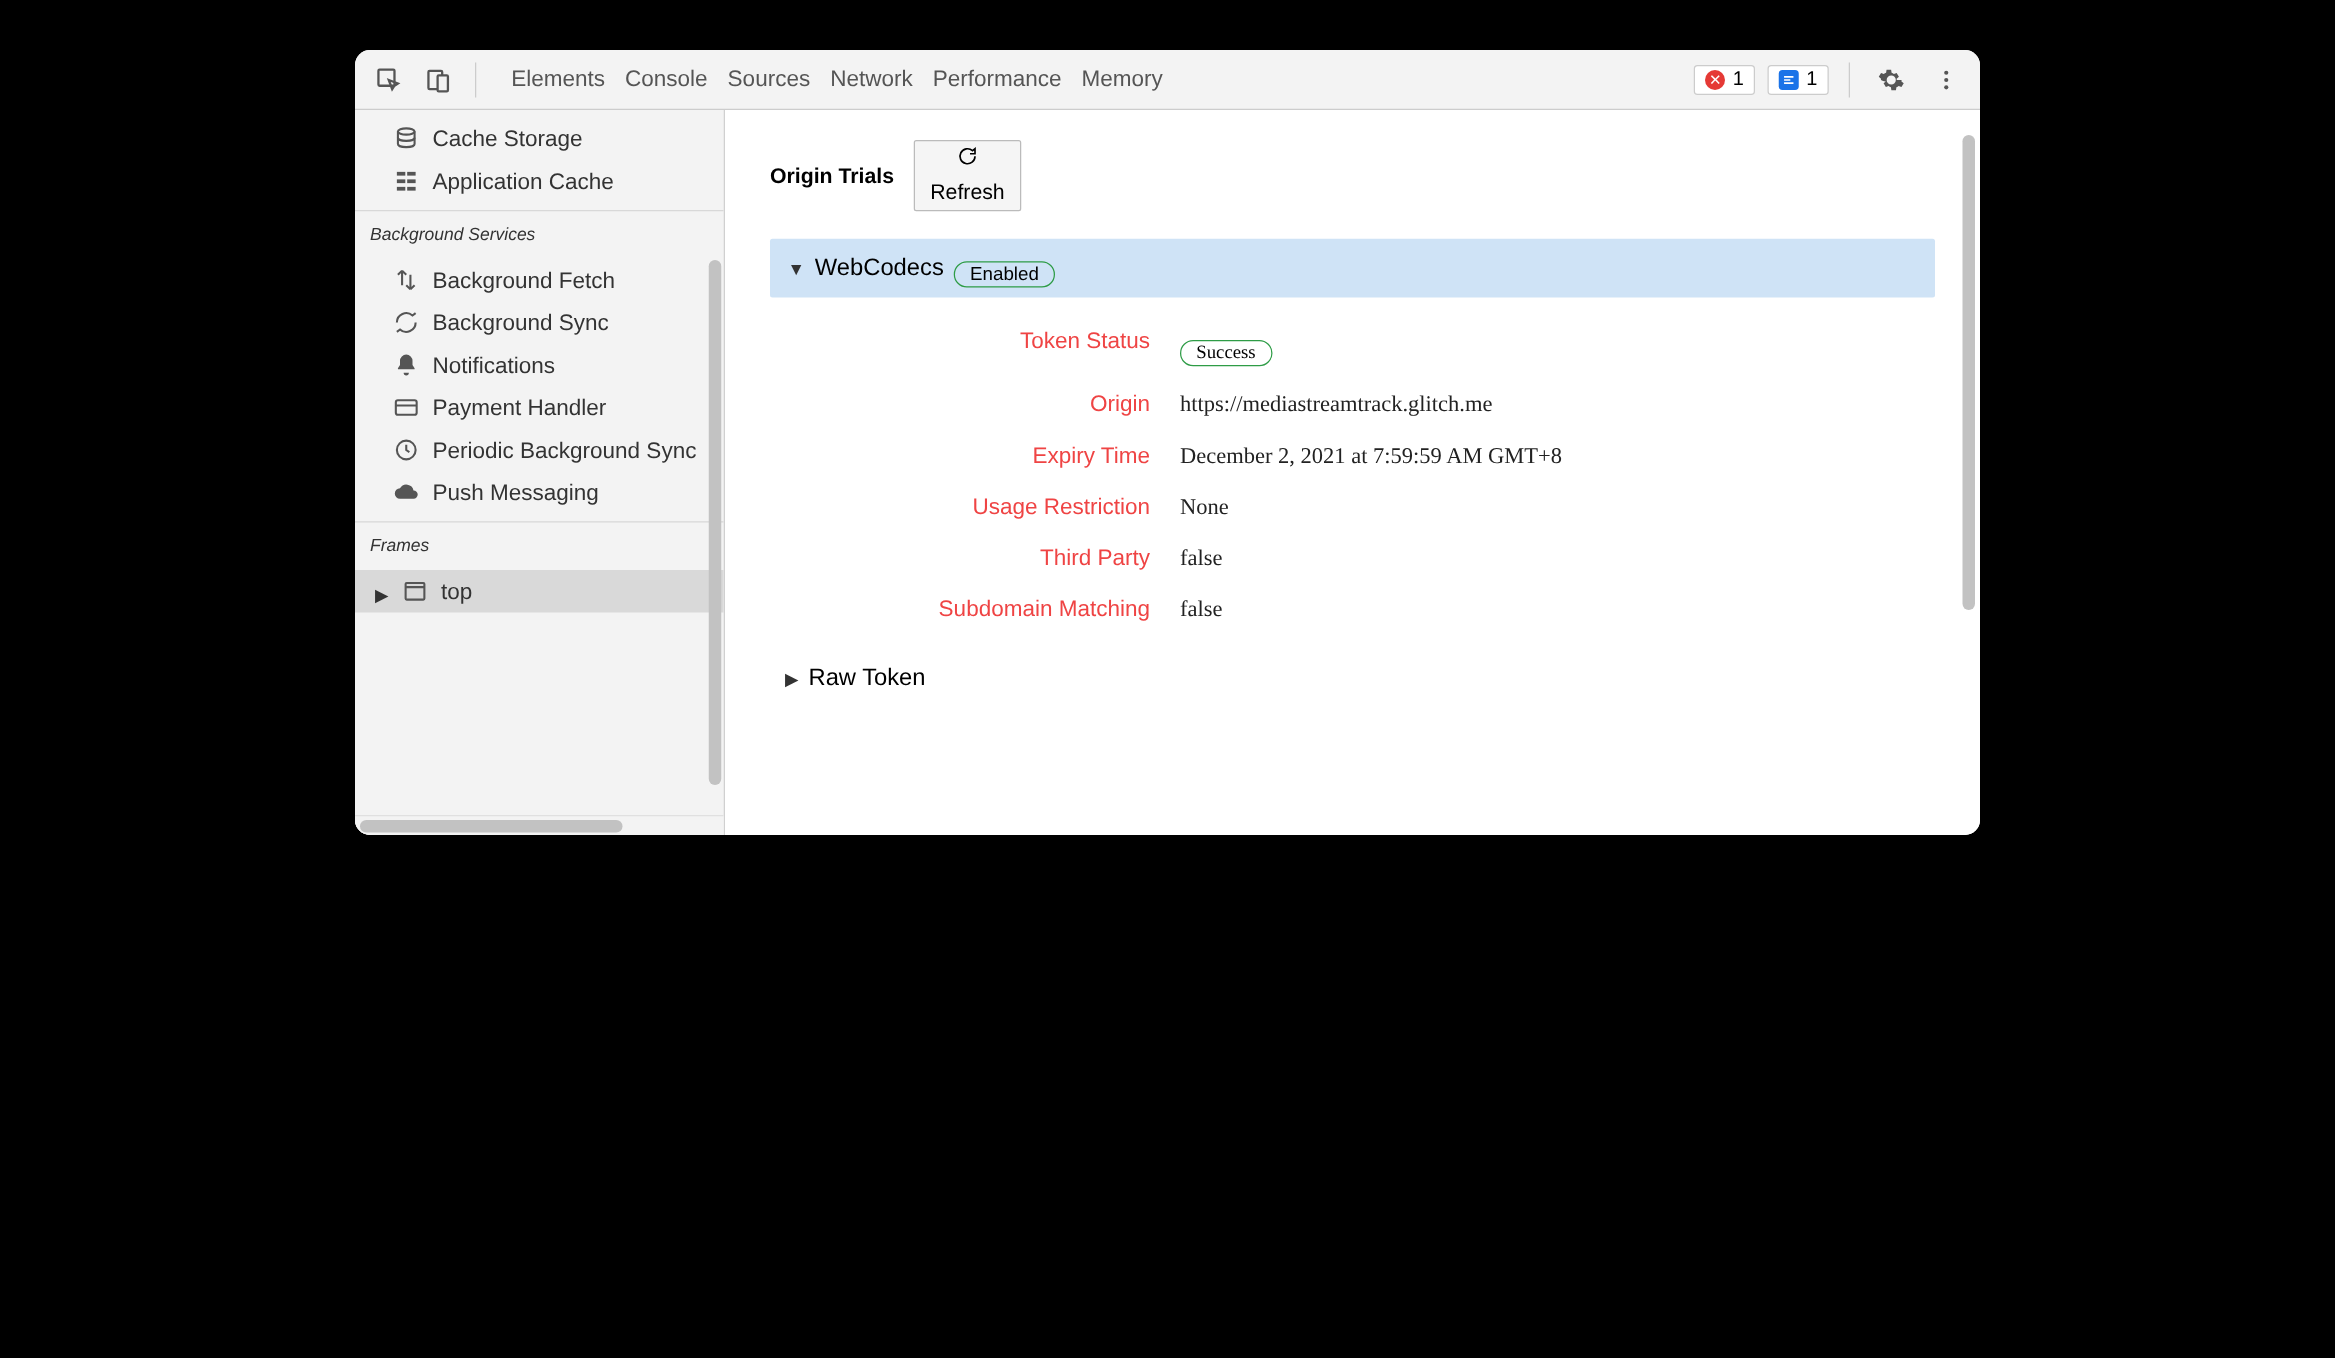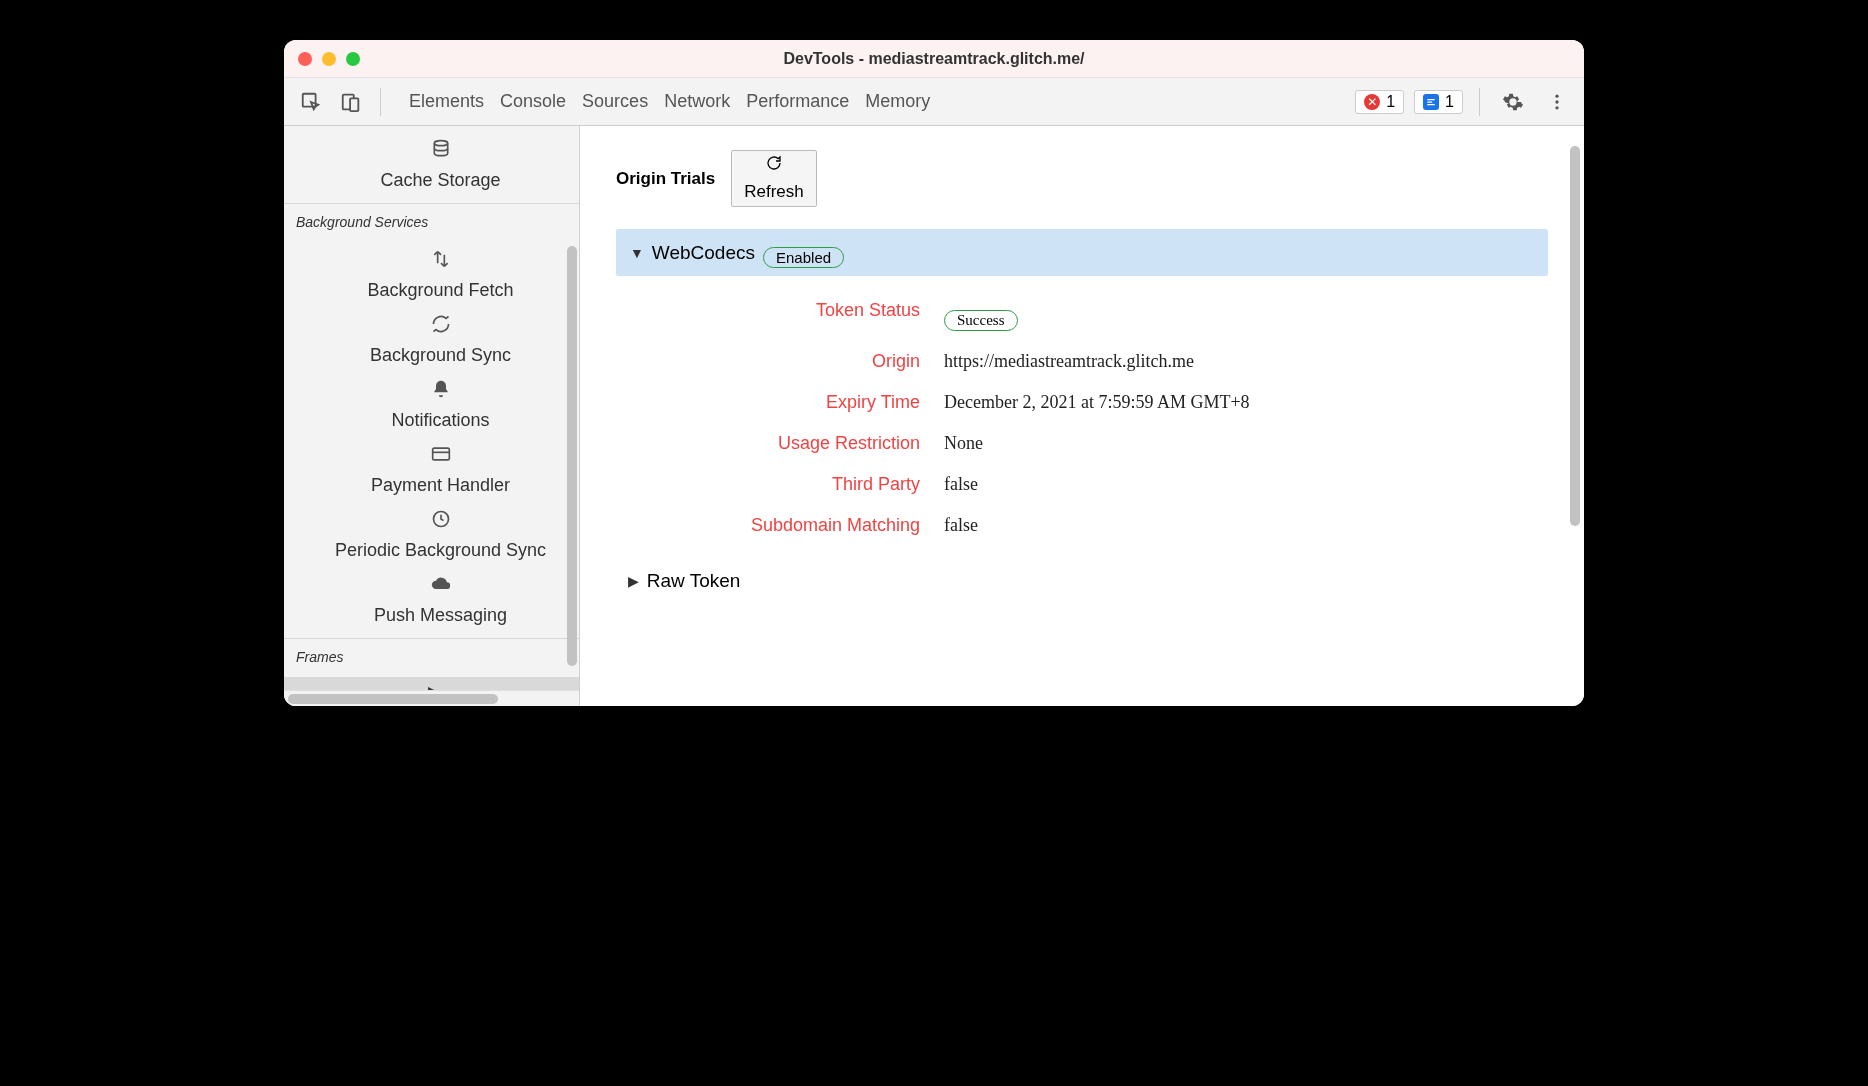"DevTools - mediastreamtrack.glitch.me/" div.titlebar { html: <div> <div> <div></div> <div></div> <div></div> </div> <div>DevTools - mediastreamtrack.glitch.me/</div> </div> -> none }
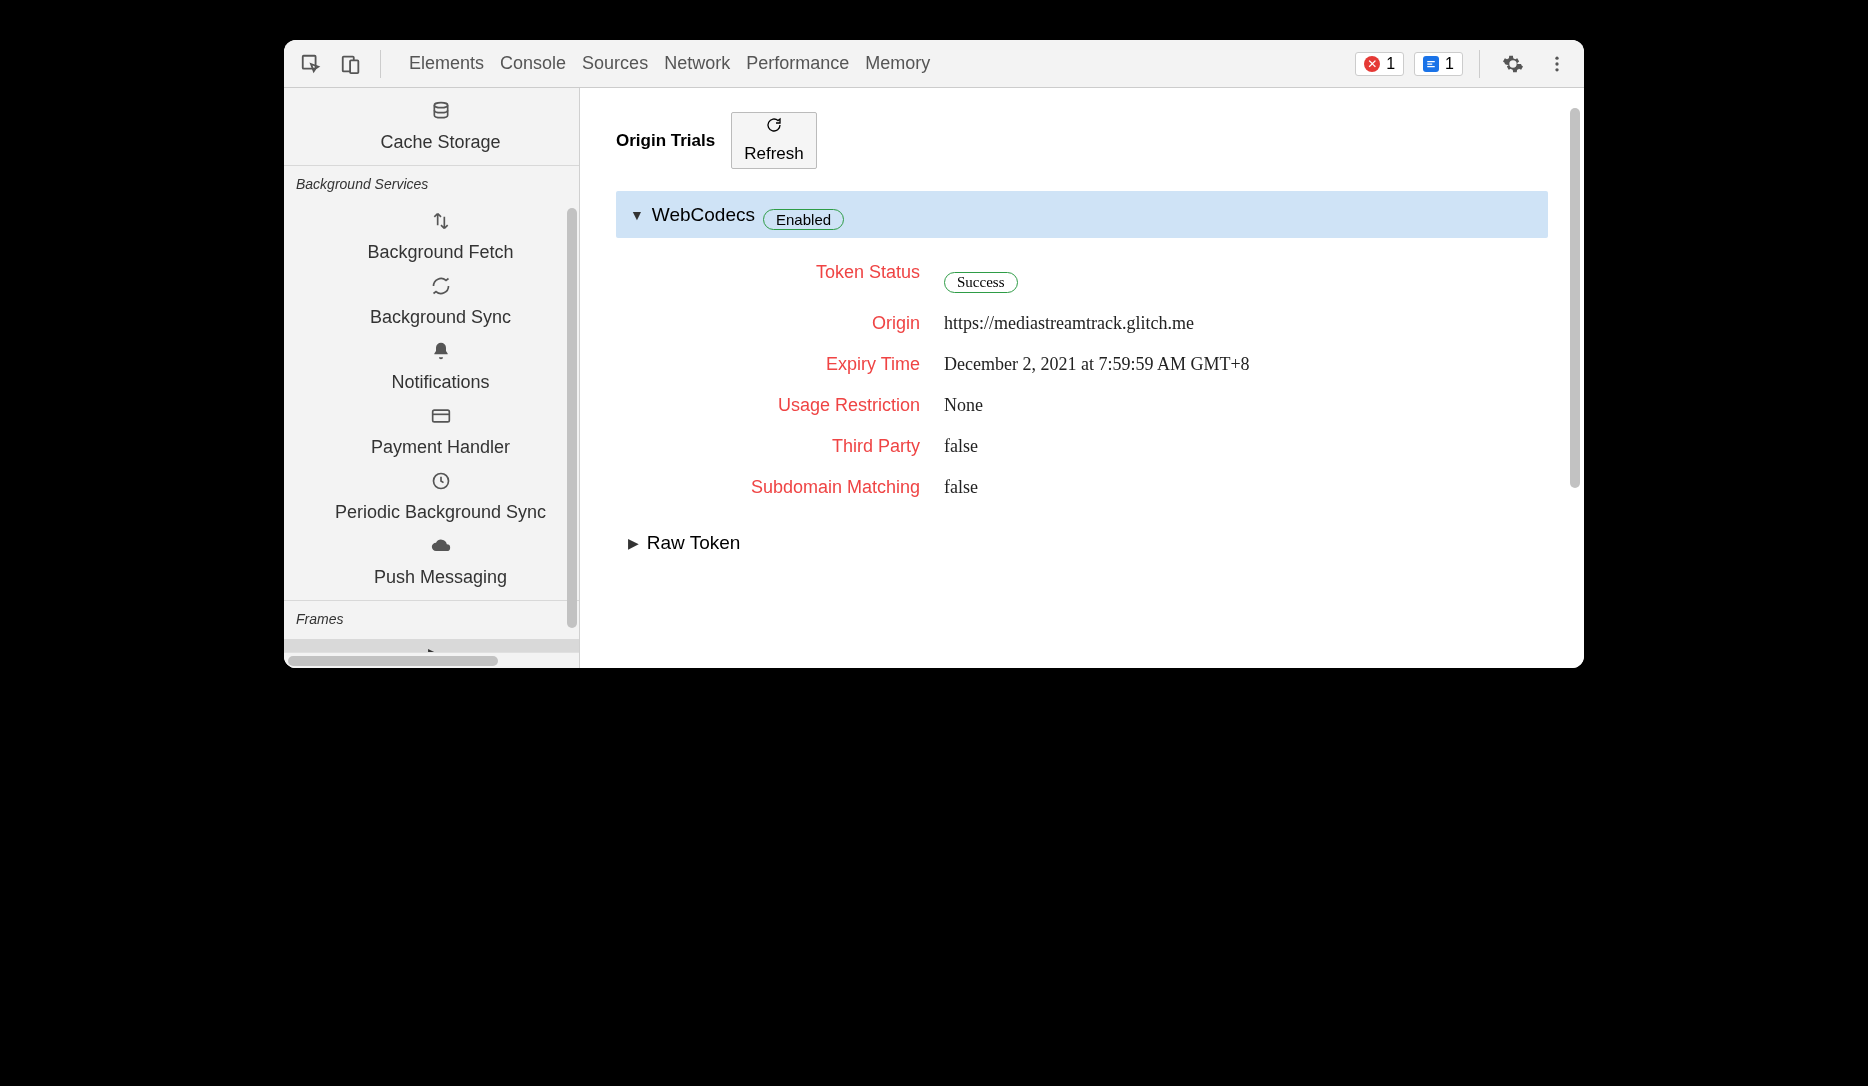"Cache Storage" .sitem { align-items: center -> flex-end; flex-direction: column -> none }
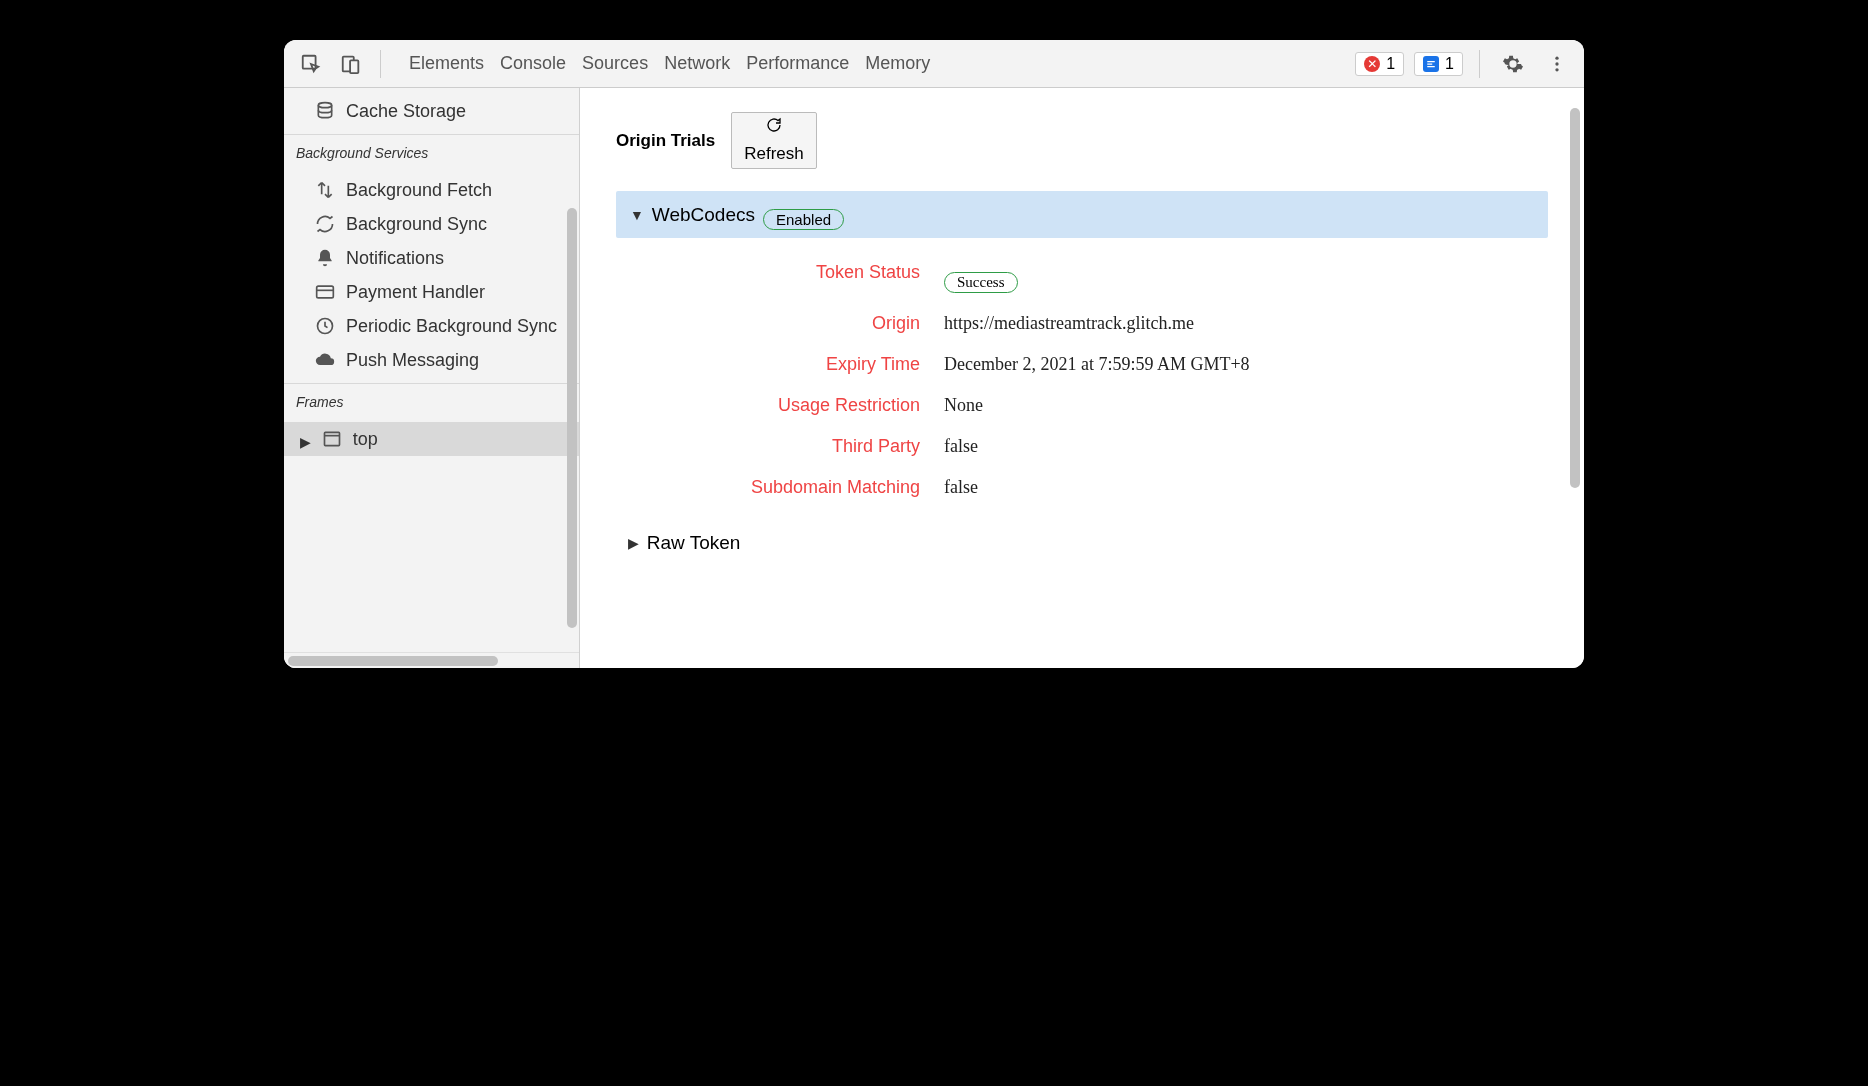"Application Cache" div.sitem { html: none -> <div> <span> <svg> <rect></rect> <rect></rect> <rect></rect> <rect></rect> <rect></rect> <rect></rect> </svg> </span> <span>Application Cache</span> </div> }
